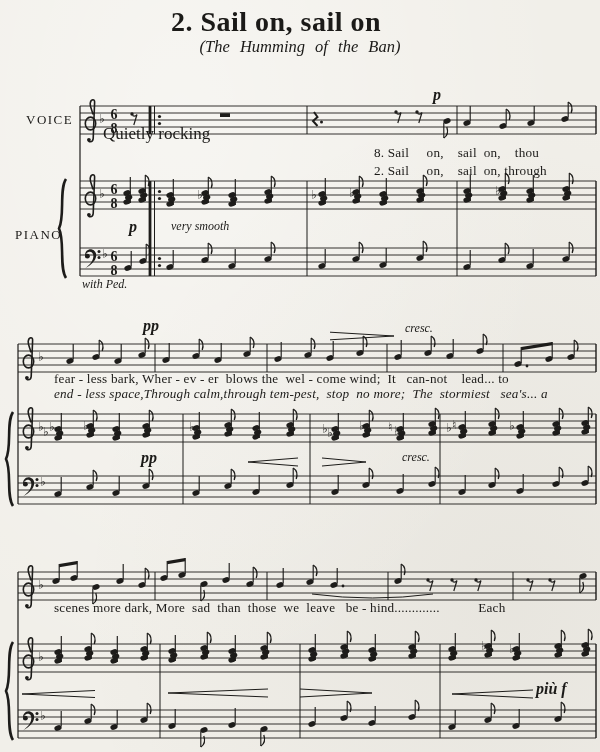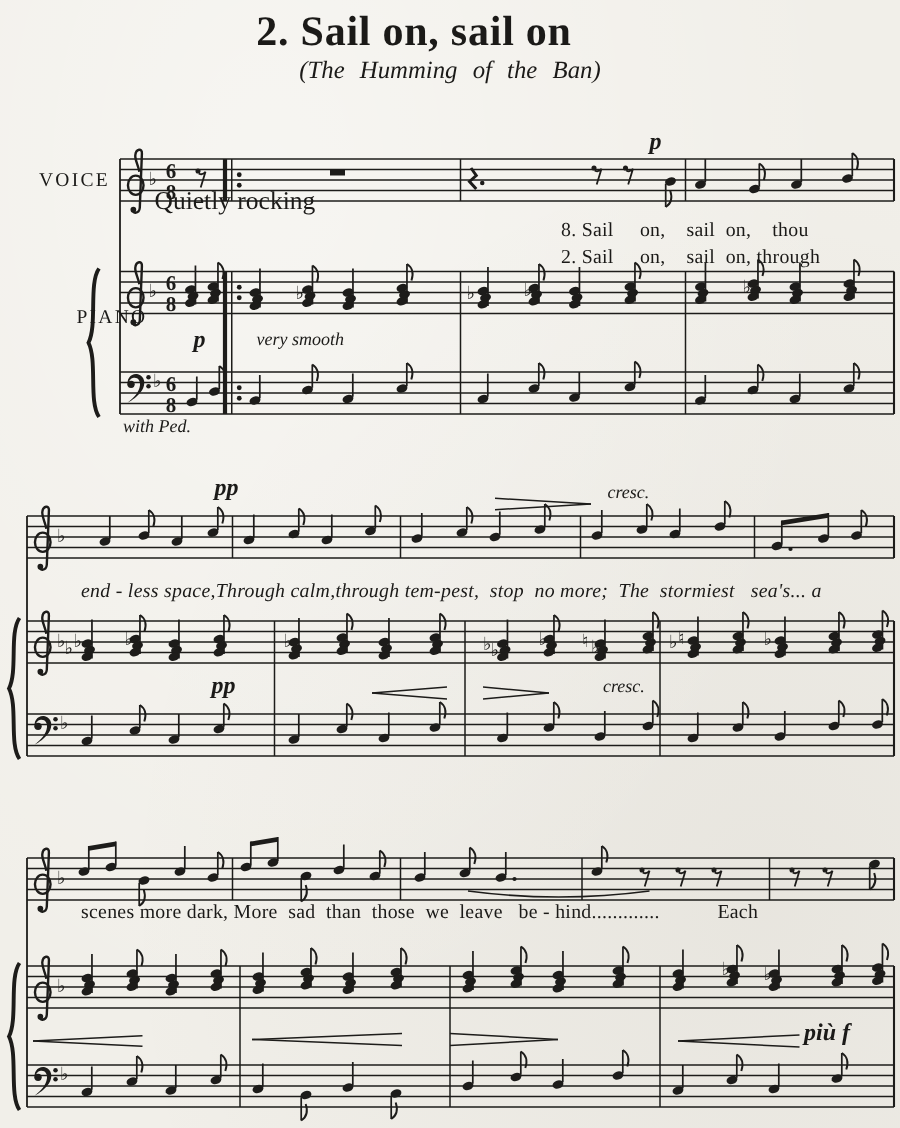"PIANO" div.abs { margin-left: 36px -> none; top: 203px -> 227px }
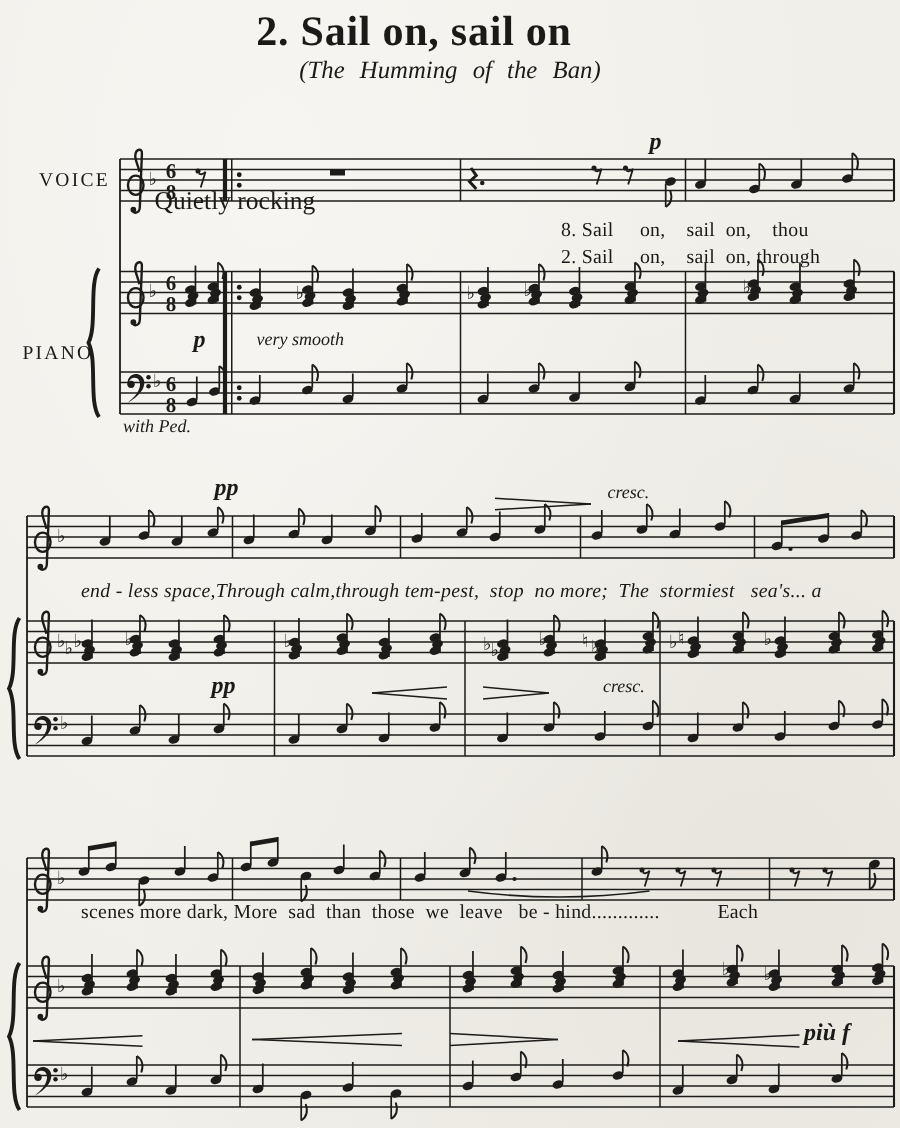"fear - less bark, Wher" div.abs { html: none -> <div>fear - less bark, Wher - ev - er blows the wel - come wind; It can-not lead... to</div> }
